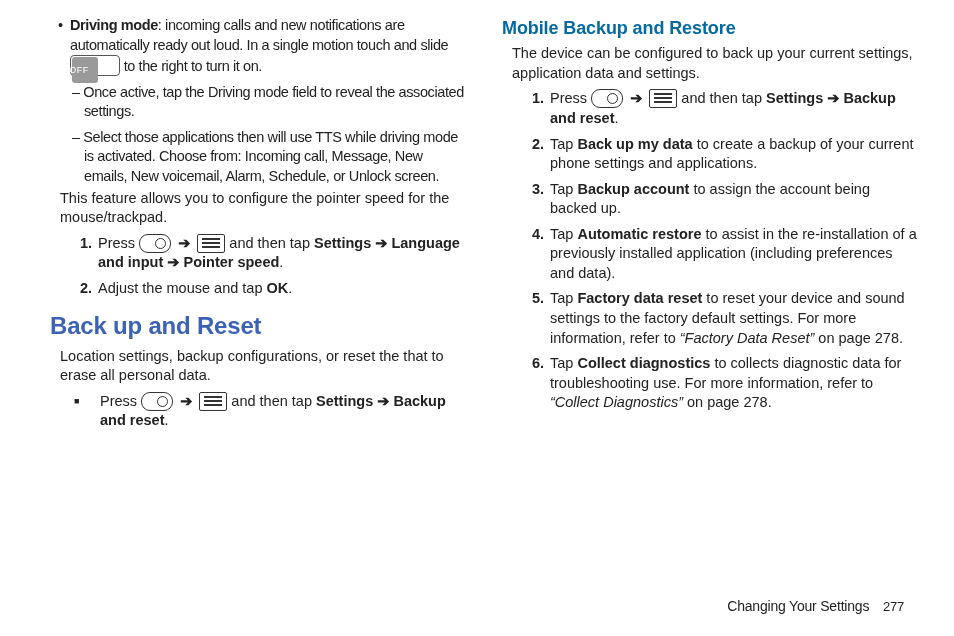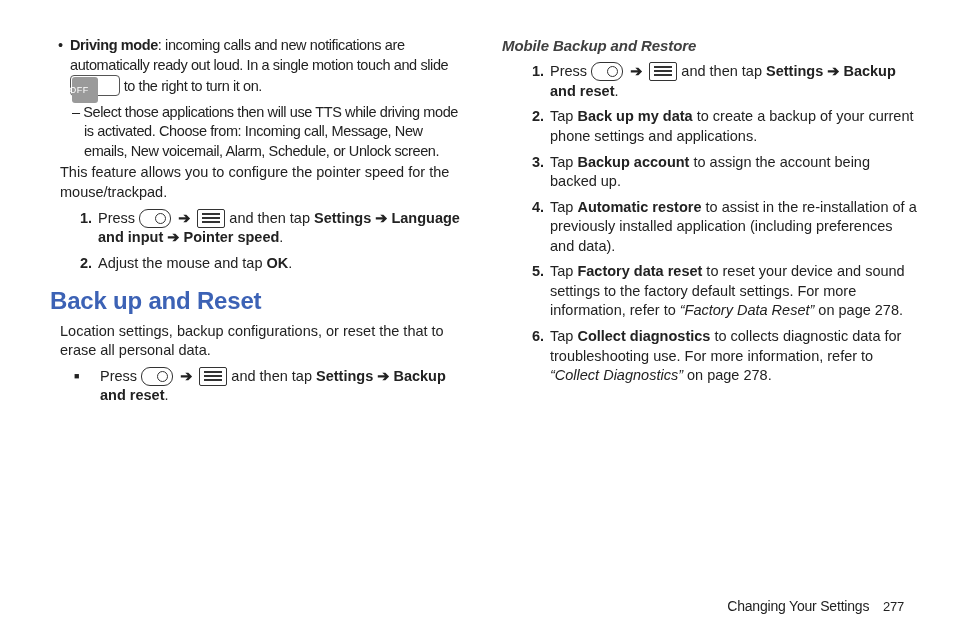"Driving mode: incoming calls and" .page { padding: 36px 35px 0 50px -> 16px 35px 0 50px }
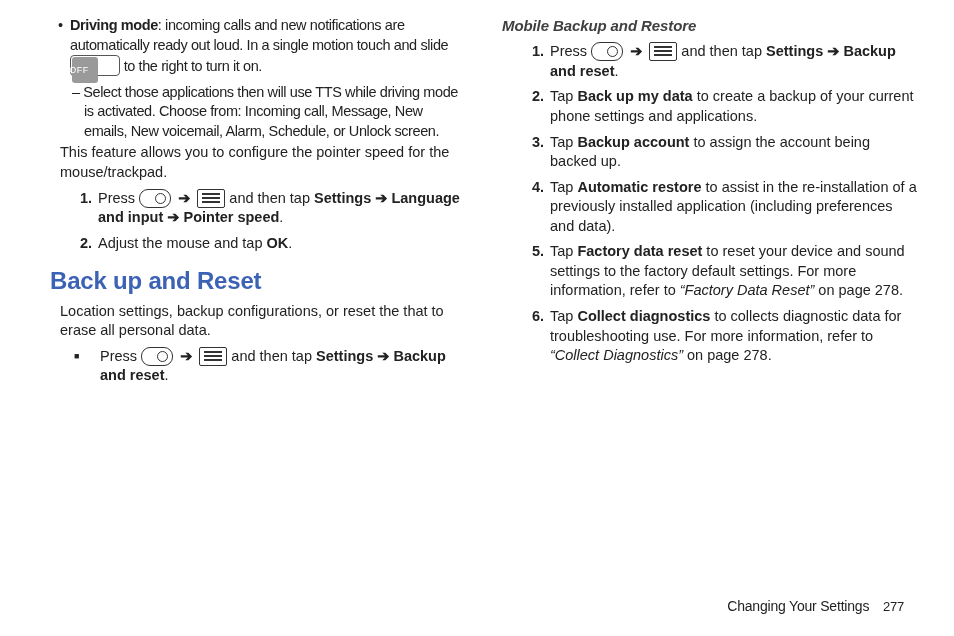"Mobile Backup and Restore" .h-blue-i { color: #404040 -> #0369a1; font-size: 15px -> 18px; font-style: italic -> none }
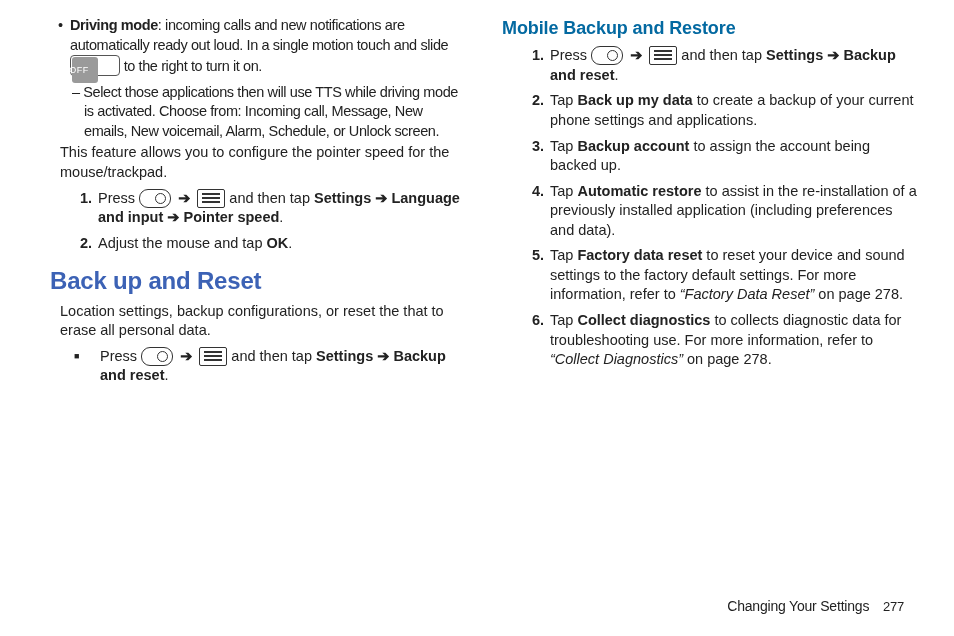"The device can be configured" div.intro { html: none -> <div>The device can be configured to back up your current settings, application data and settings.</div> }
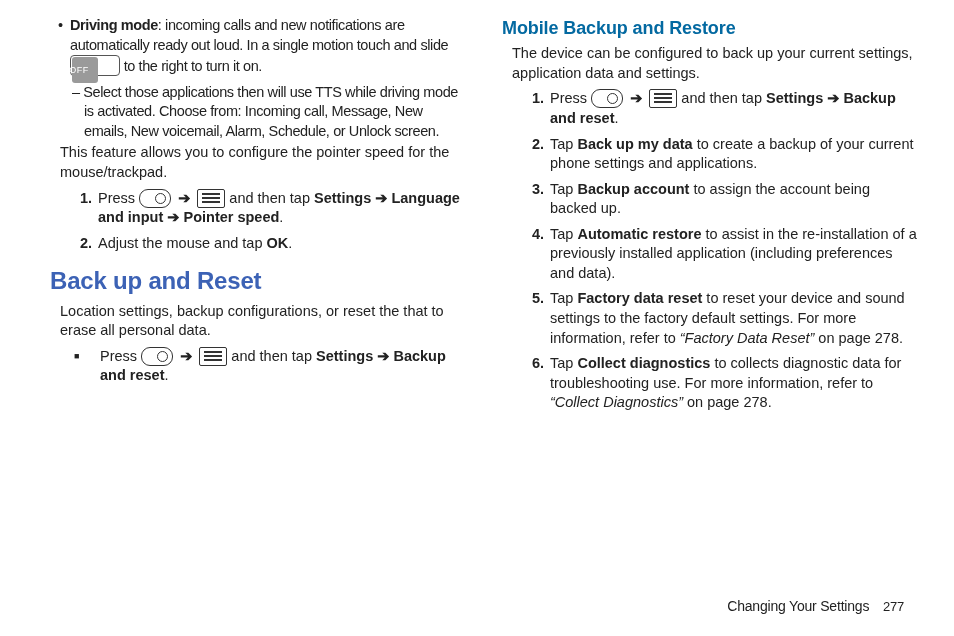"Once active, tap the Driving" div.dash { html: none -> <div>Once active, tap the Driving mode field to reveal the associated settings.</div> }
